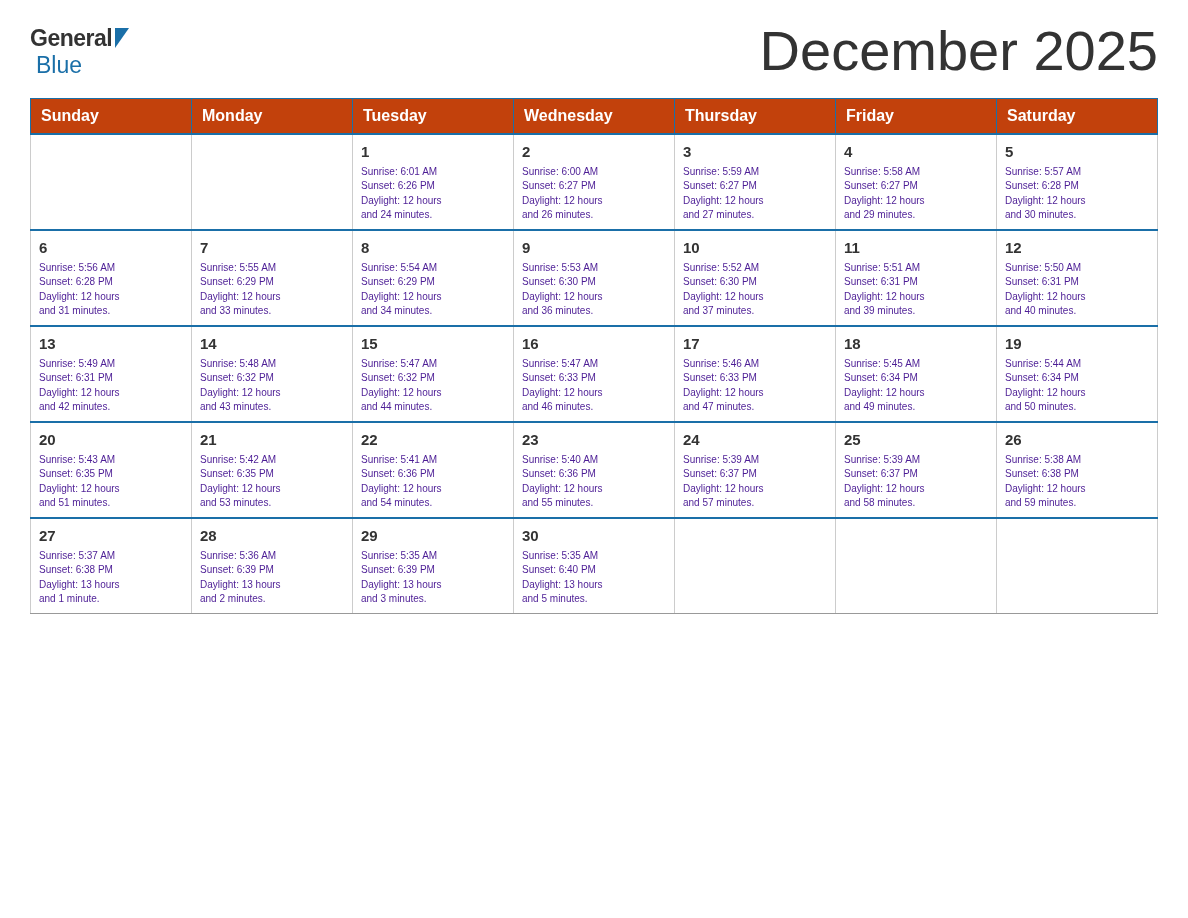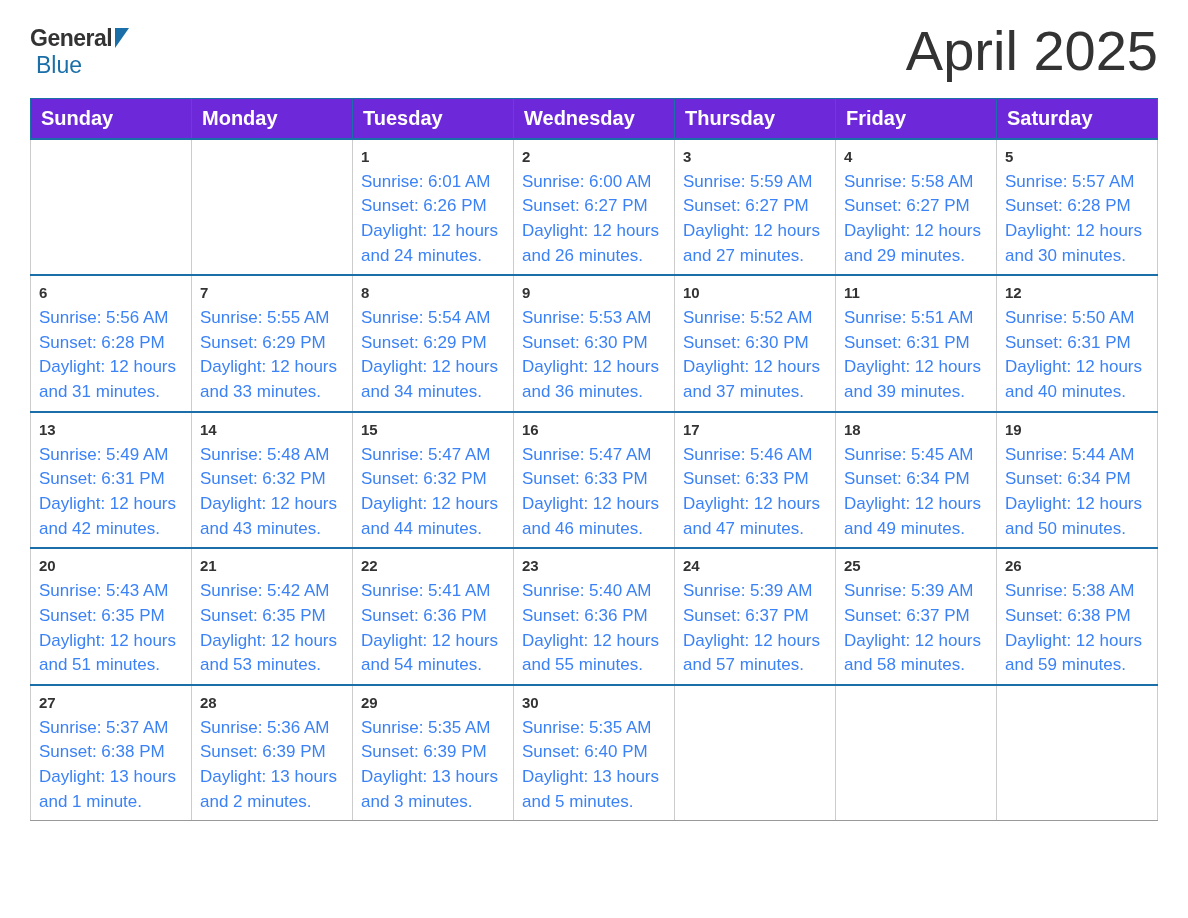"April 2025" div { text: April -> December }
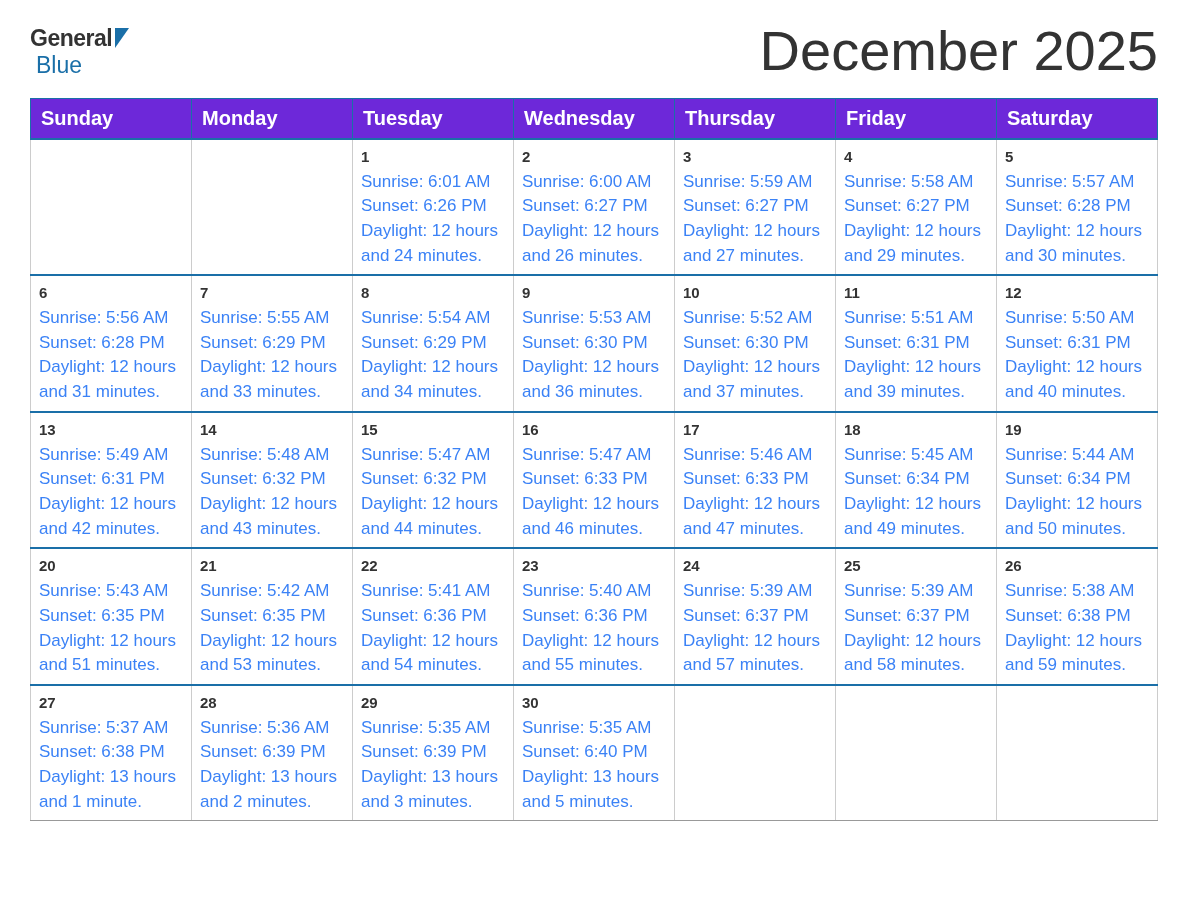"Sunday" .calendar th { background-color: #6d28d9 -> #c2410c; font-size: 20px -> 16px }
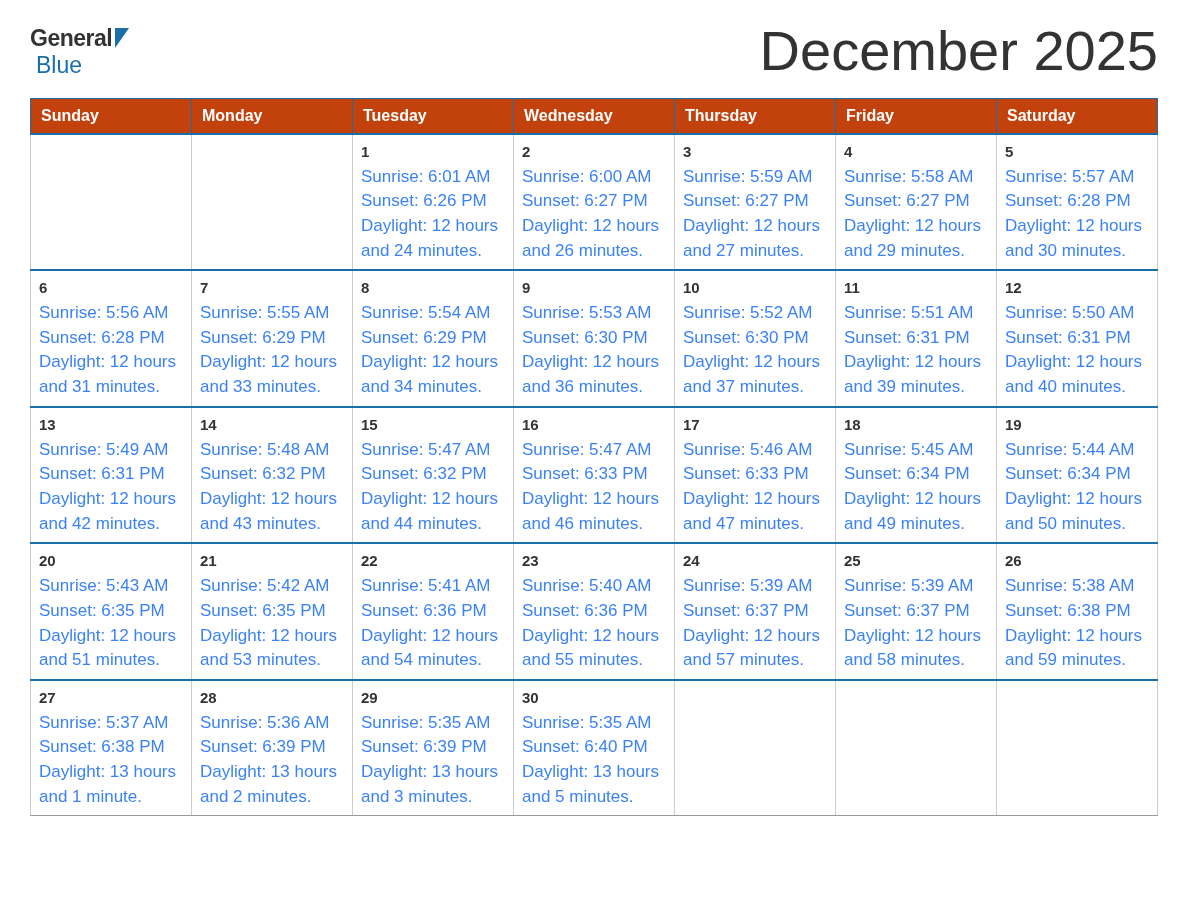"Sunrise: 6:01 AM" .day-info { color: #3b82f6 -> #4c1d95; font-size: 17px -> 10px }
